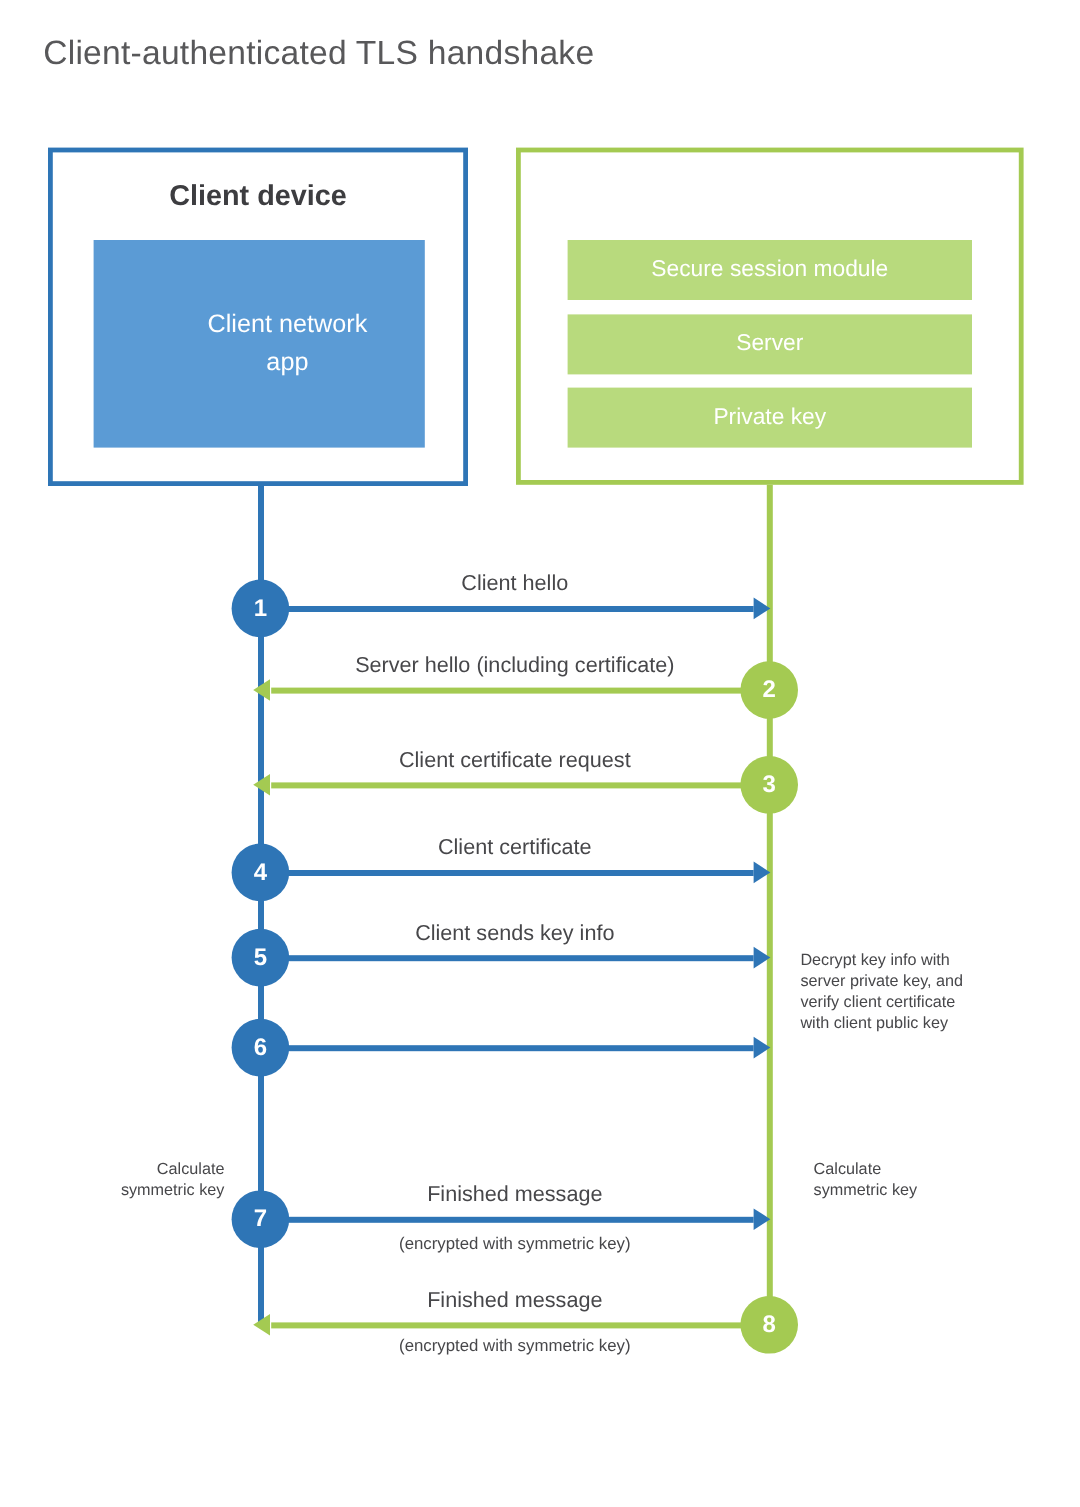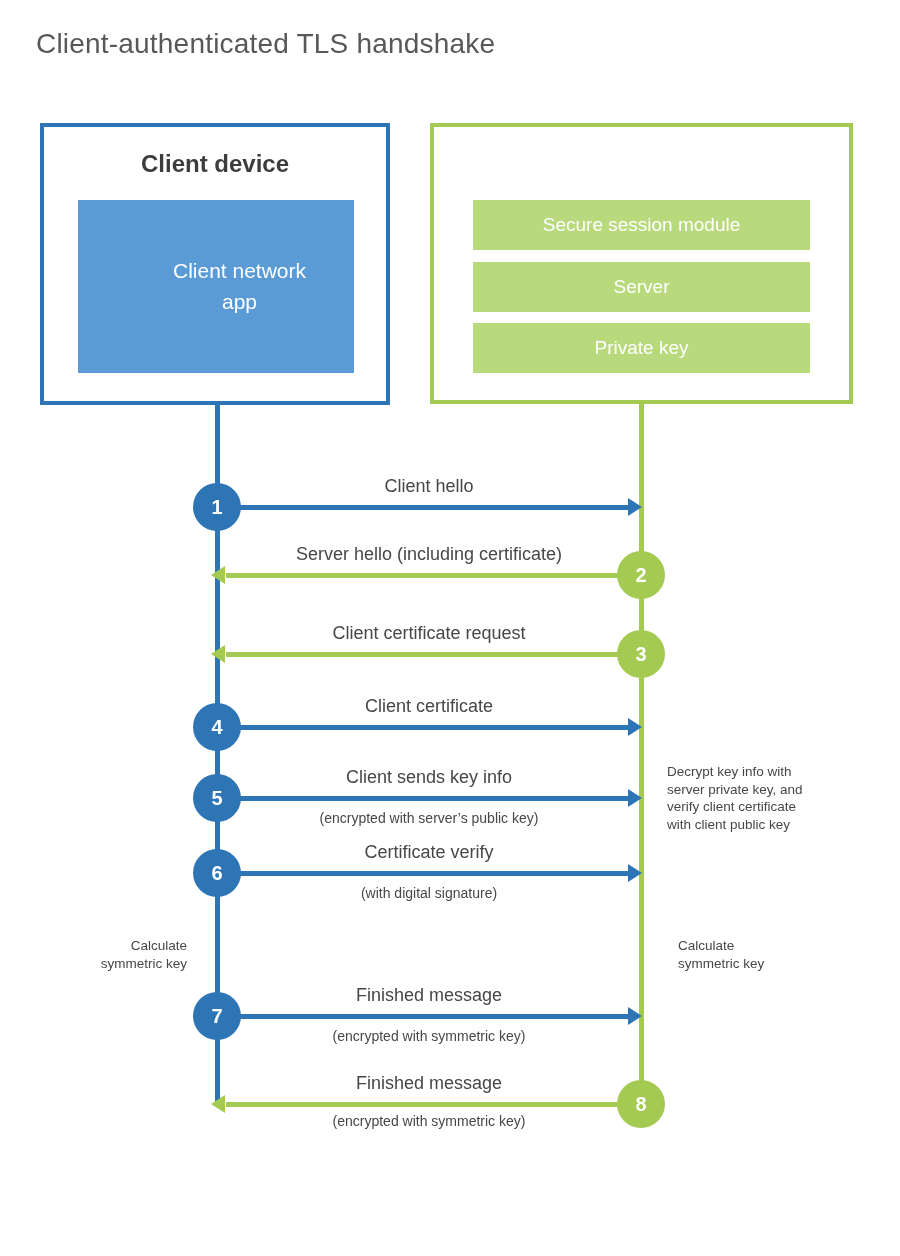"Decrypt key info with" .side-note { margin-top: none -> 28px }
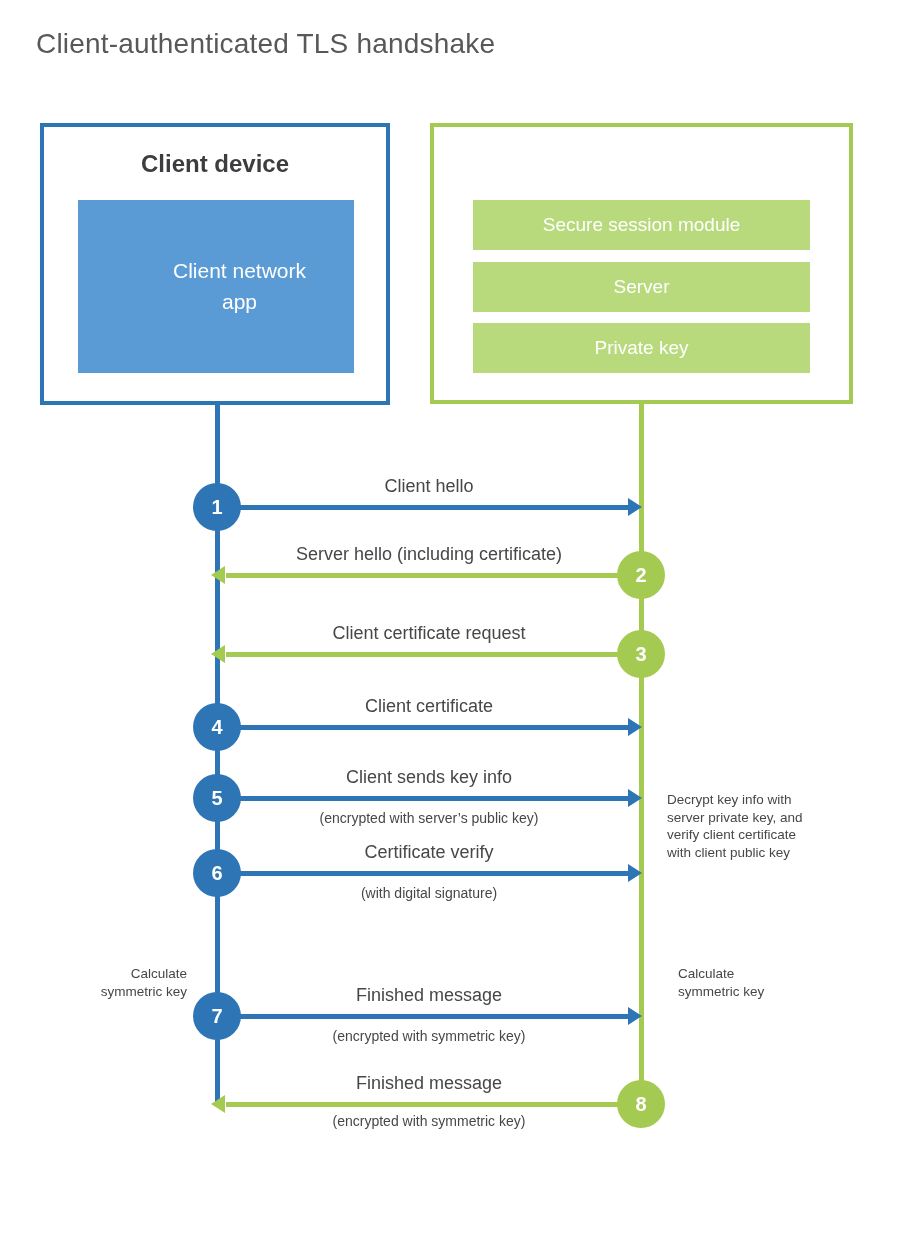"(encrypted with server’s public key)" div.msg-sub { html: <div>(encrypted with server’s public key)</div> -> none }
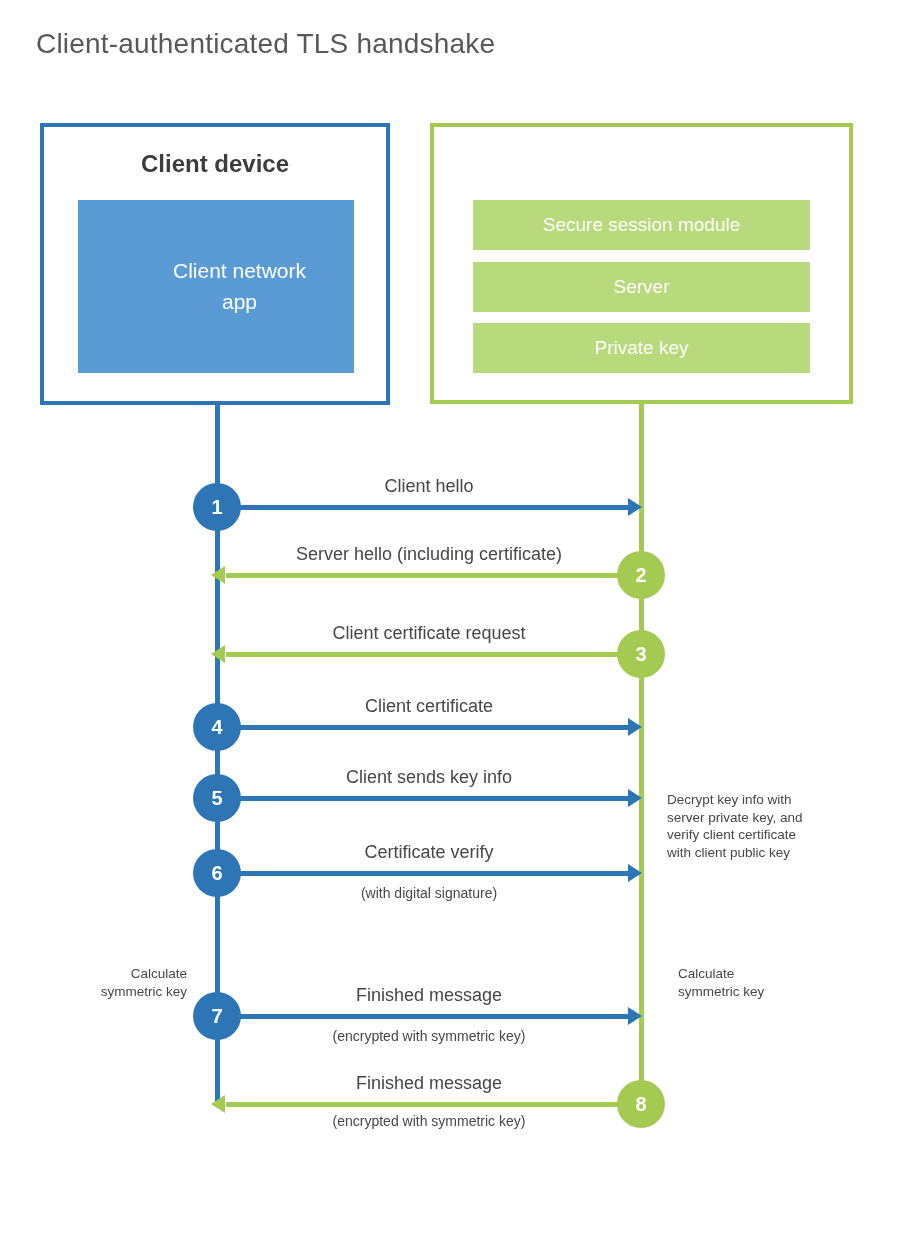"Certificate verify" div.msg-label { html: <div>Certificate verify</div> -> none }
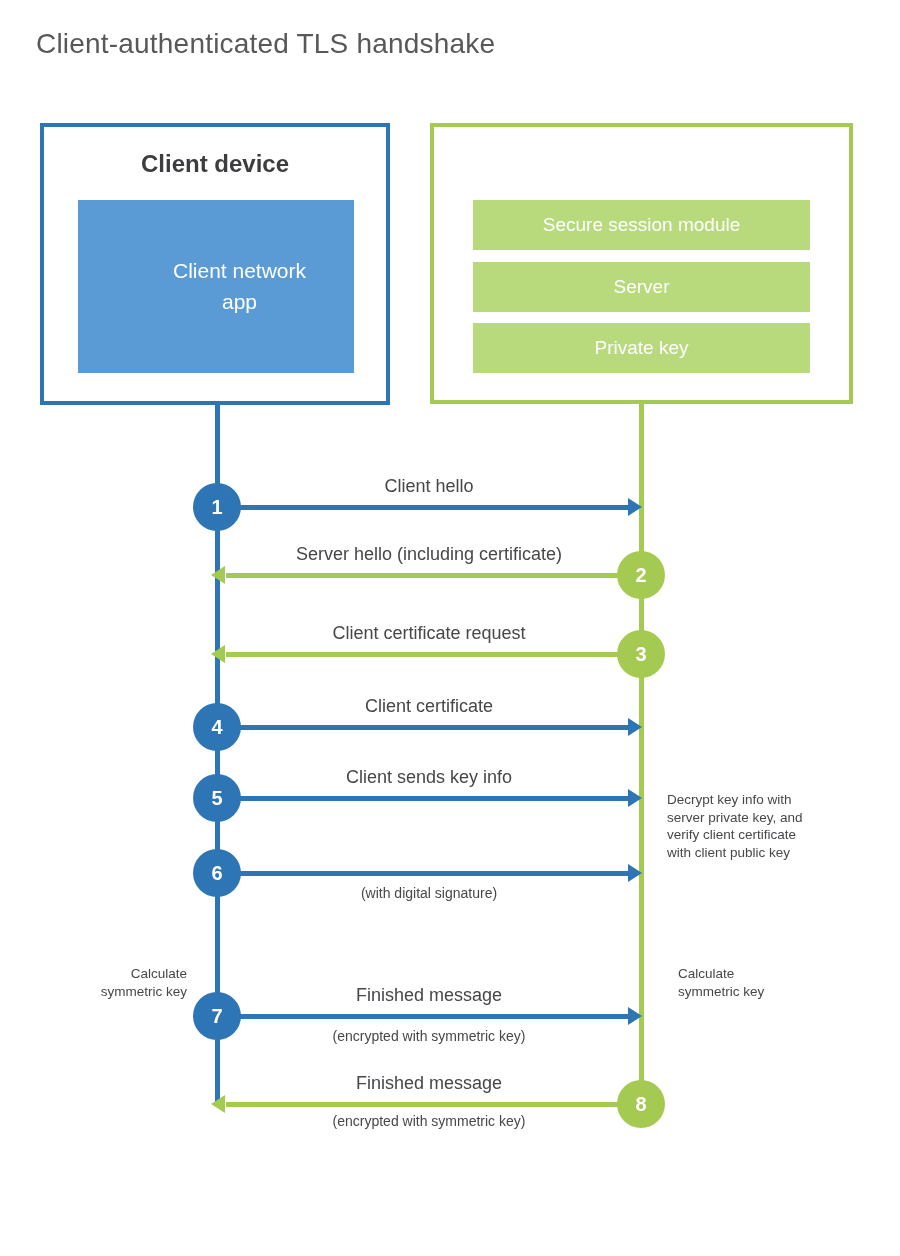"(with digital signature)" div.msg-sub { html: <div>(with digital signature)</div> -> none }
